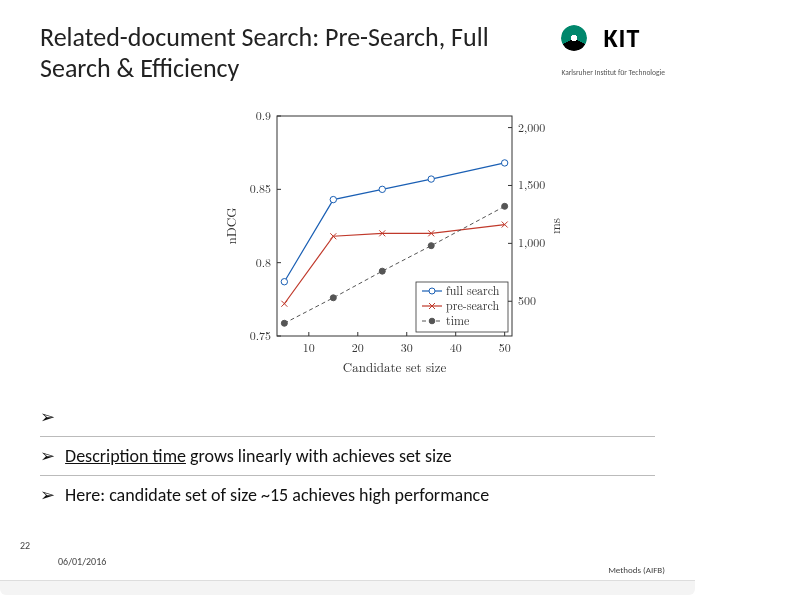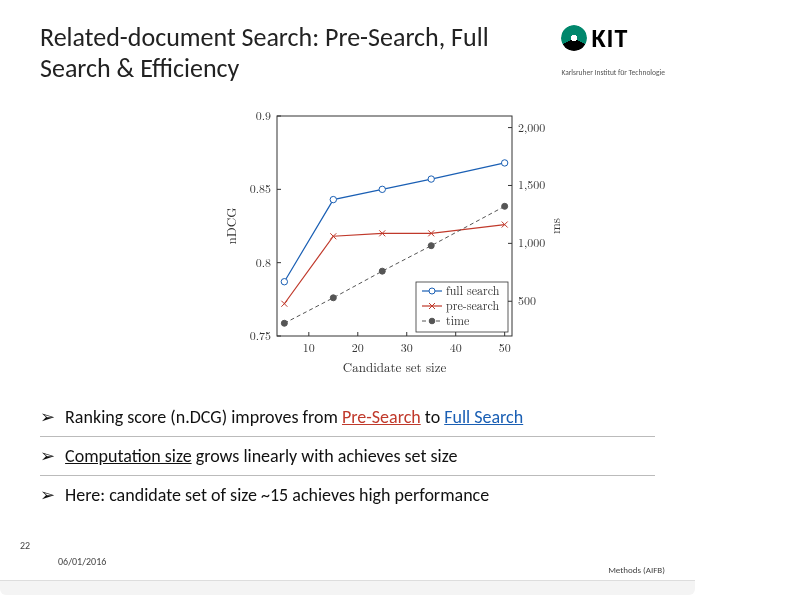"KIT" .logo-main { gap: 4px -> 16px }
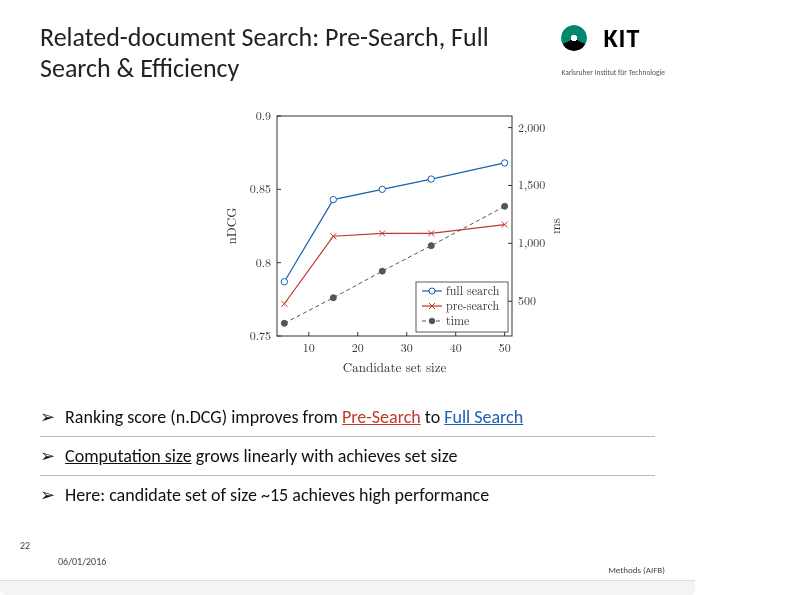"Ranking score (n.DCG) improves from" span { html: <span> <span>Ranking score (n.DCG) improves from </span><span>Pre-Search</span><span> to </span><span>Full Search</span> </span> -> none }
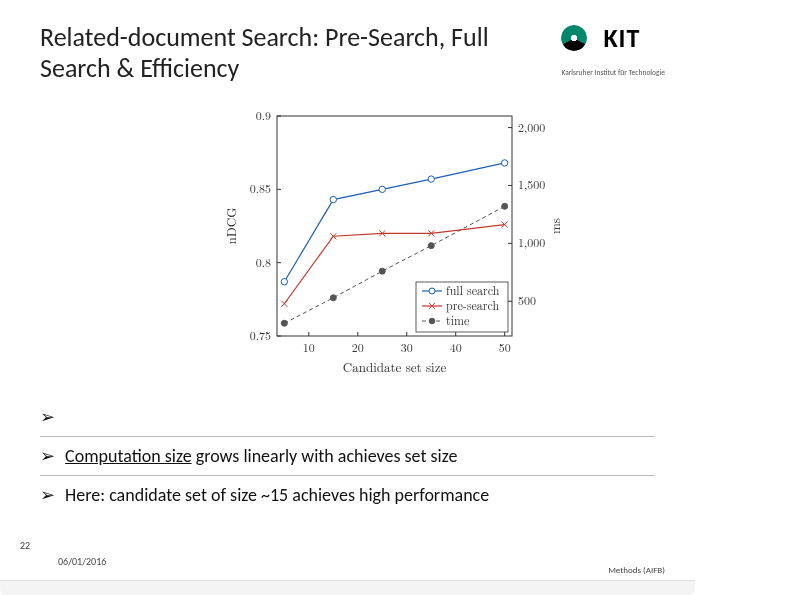"Computation size" span.u { text: Computation size -> Description time }
